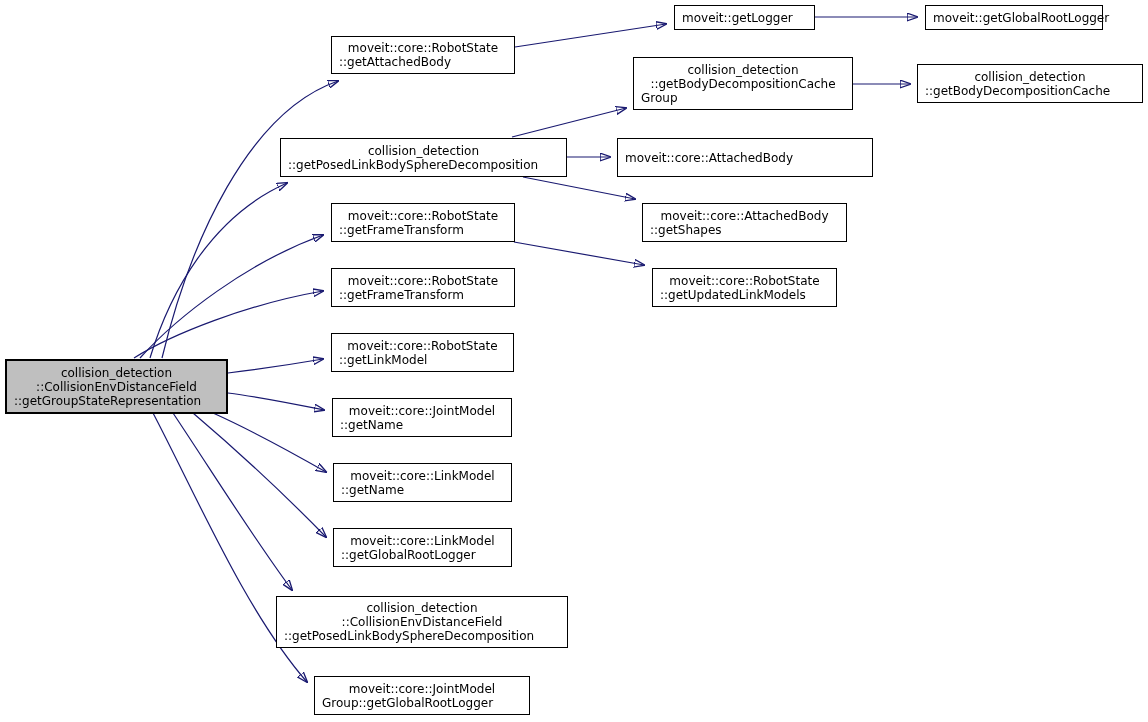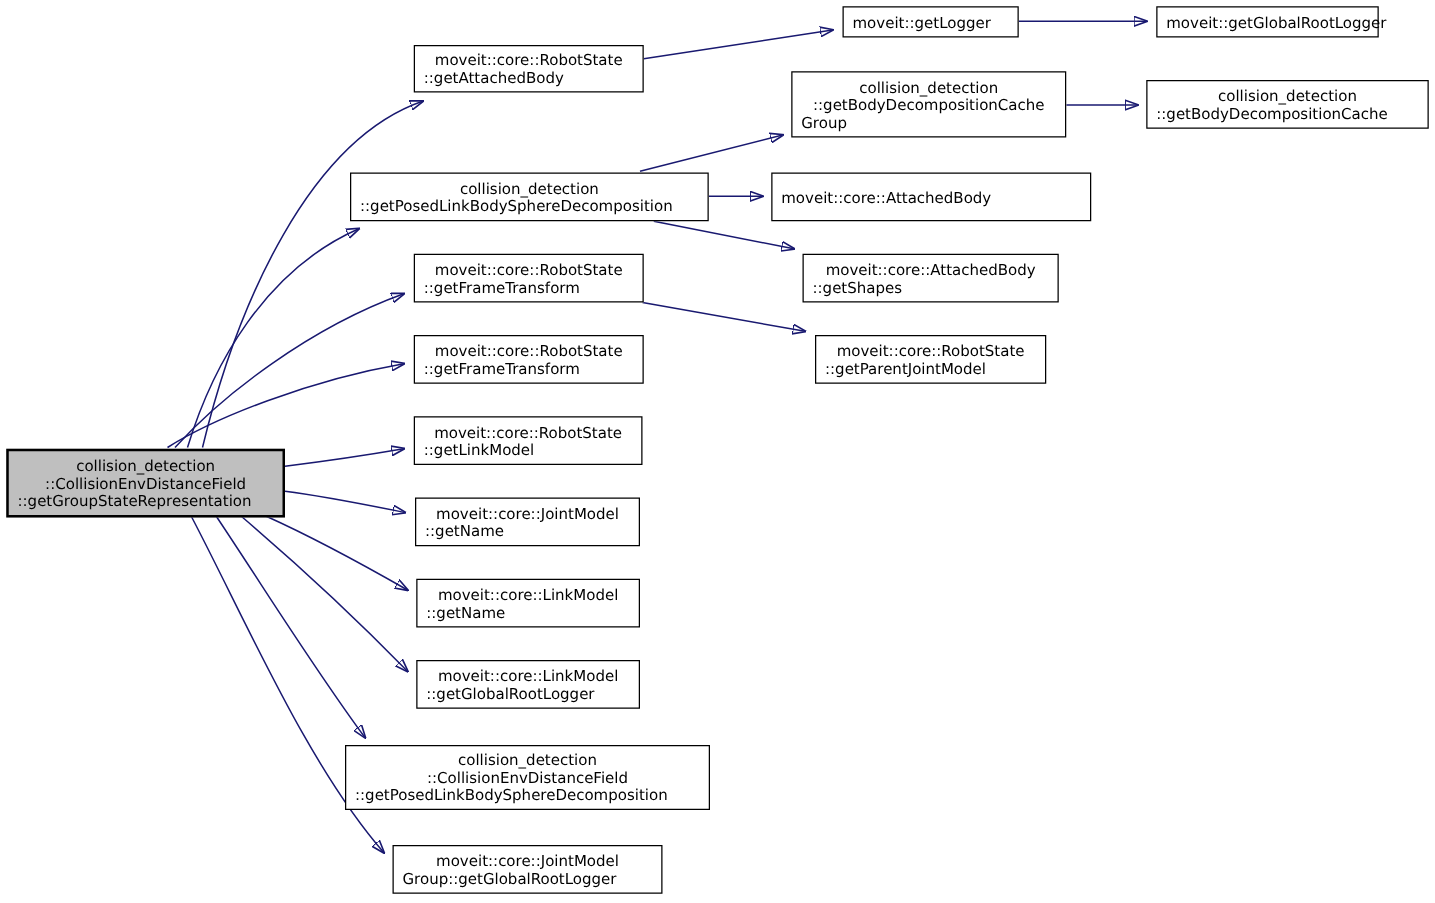"::getParentJointModel" div.ln { text: ::getParentJointModel -> ::getUpdatedLinkModels }
